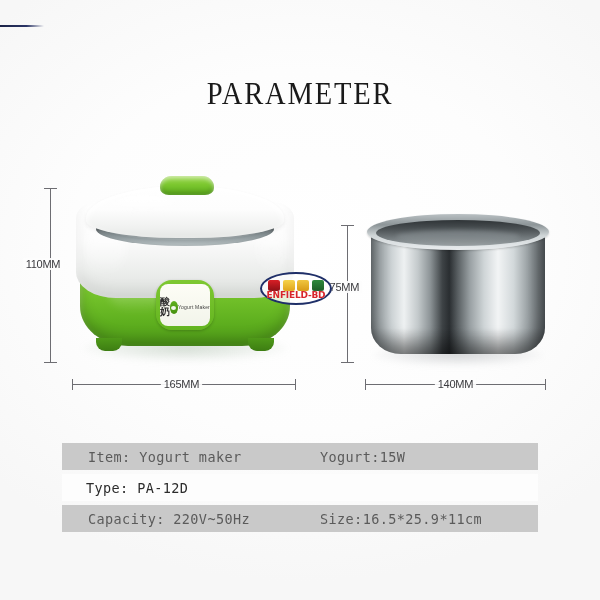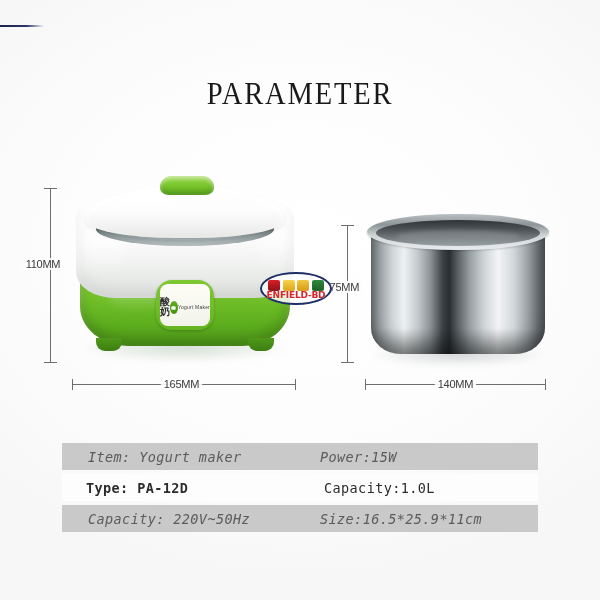"Item: Yogurt maker" .spec-row.shaded { font-style: italic -> none }
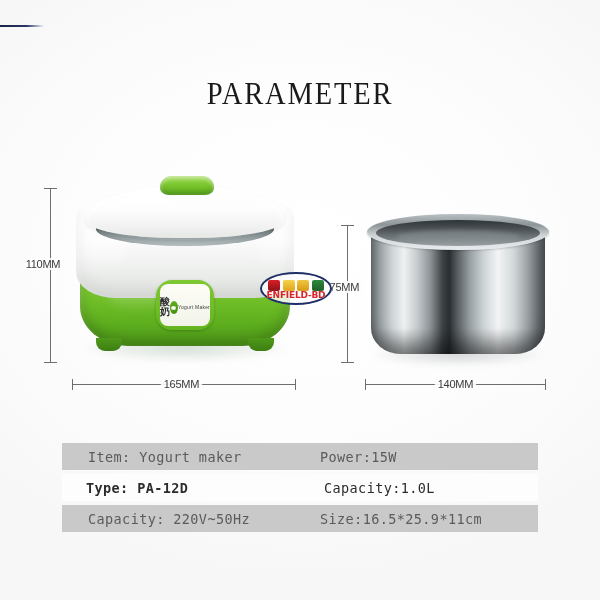"Power:15W" div.cell-r { text: Power:15W -> Yogurt:15W }
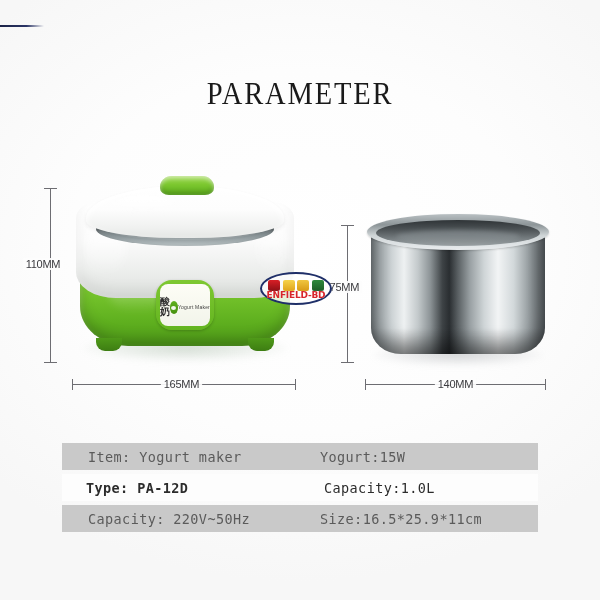"Type: PA-12D" .spec-row.plain .cell-l { font-weight: bold -> none }
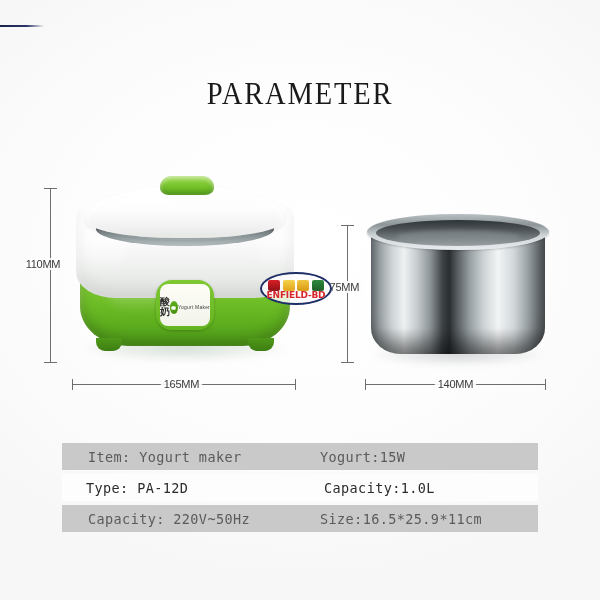"Capacity:1.0L" div.cell-r { html: <div>Capacity:1.0L</div> -> none }
